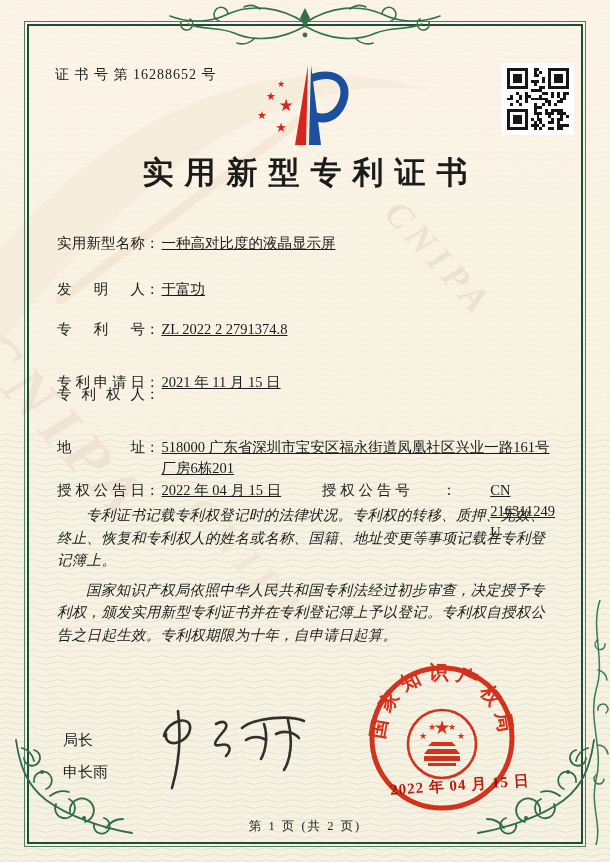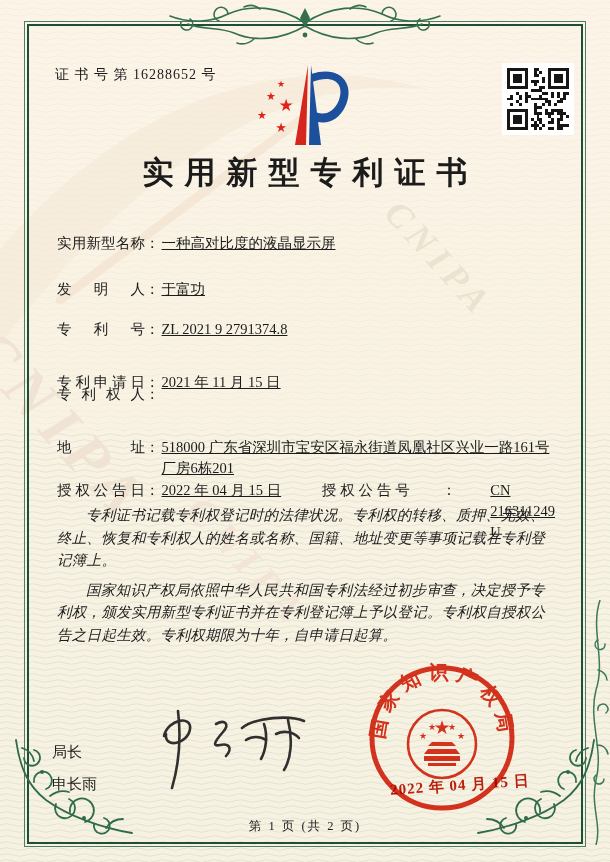"ZL 2021 9 2791374.8" span.val { text: 2021 9 -> 2022 2 }
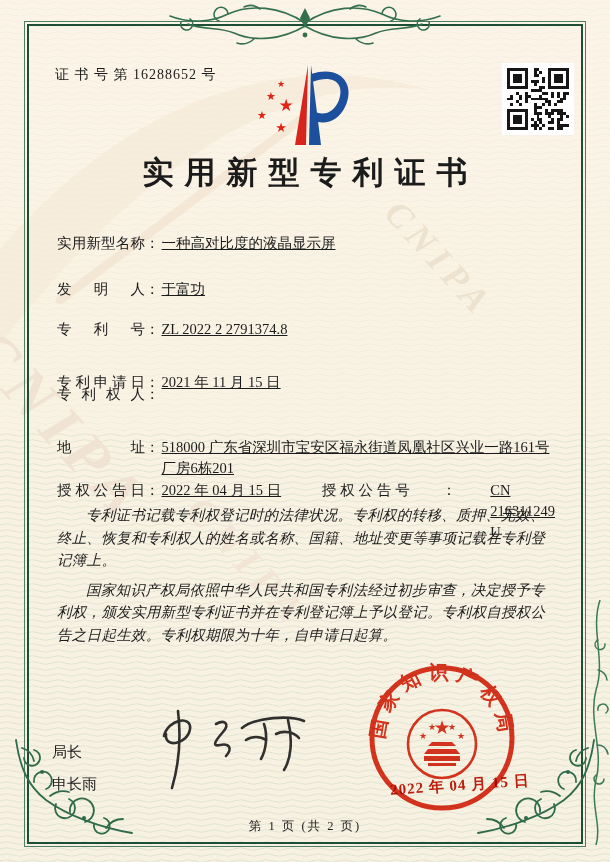"局长" .director { left: 52px -> 63px; margin-top: 12px -> none }
